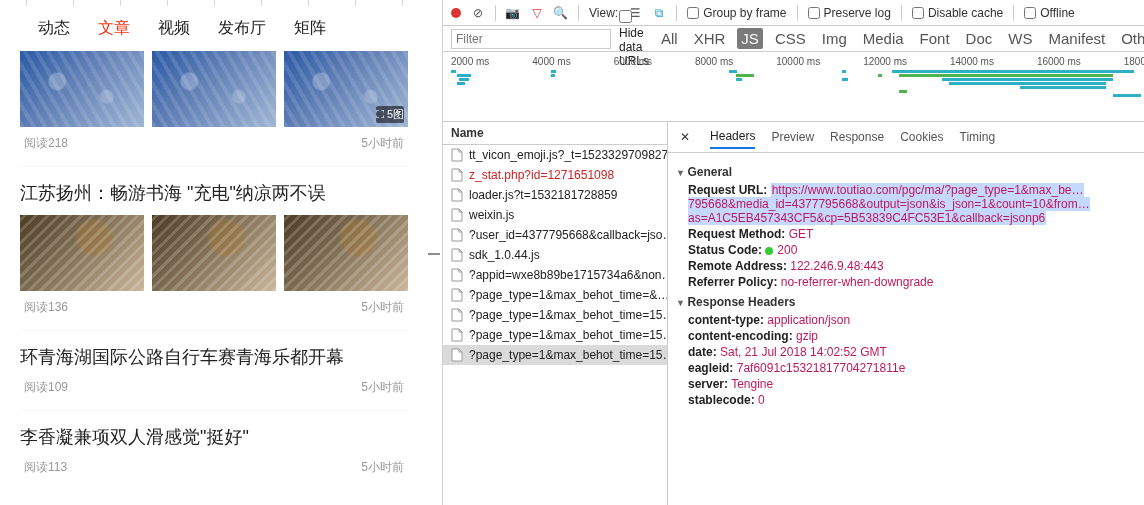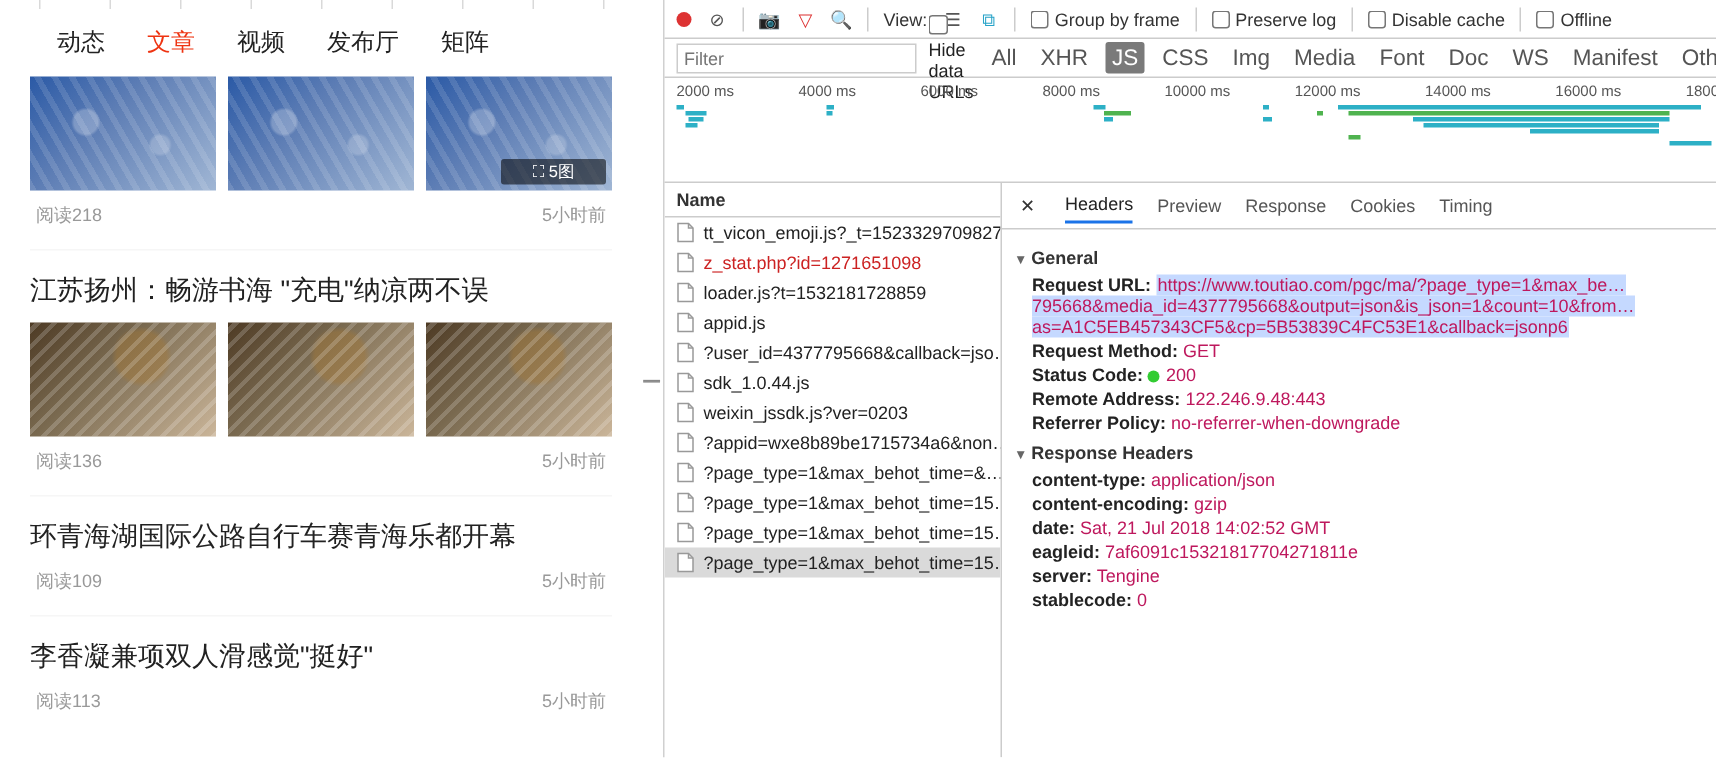"⛶ 5图" .thumb .badge { padding: 1px 21px -> 1px 0 }
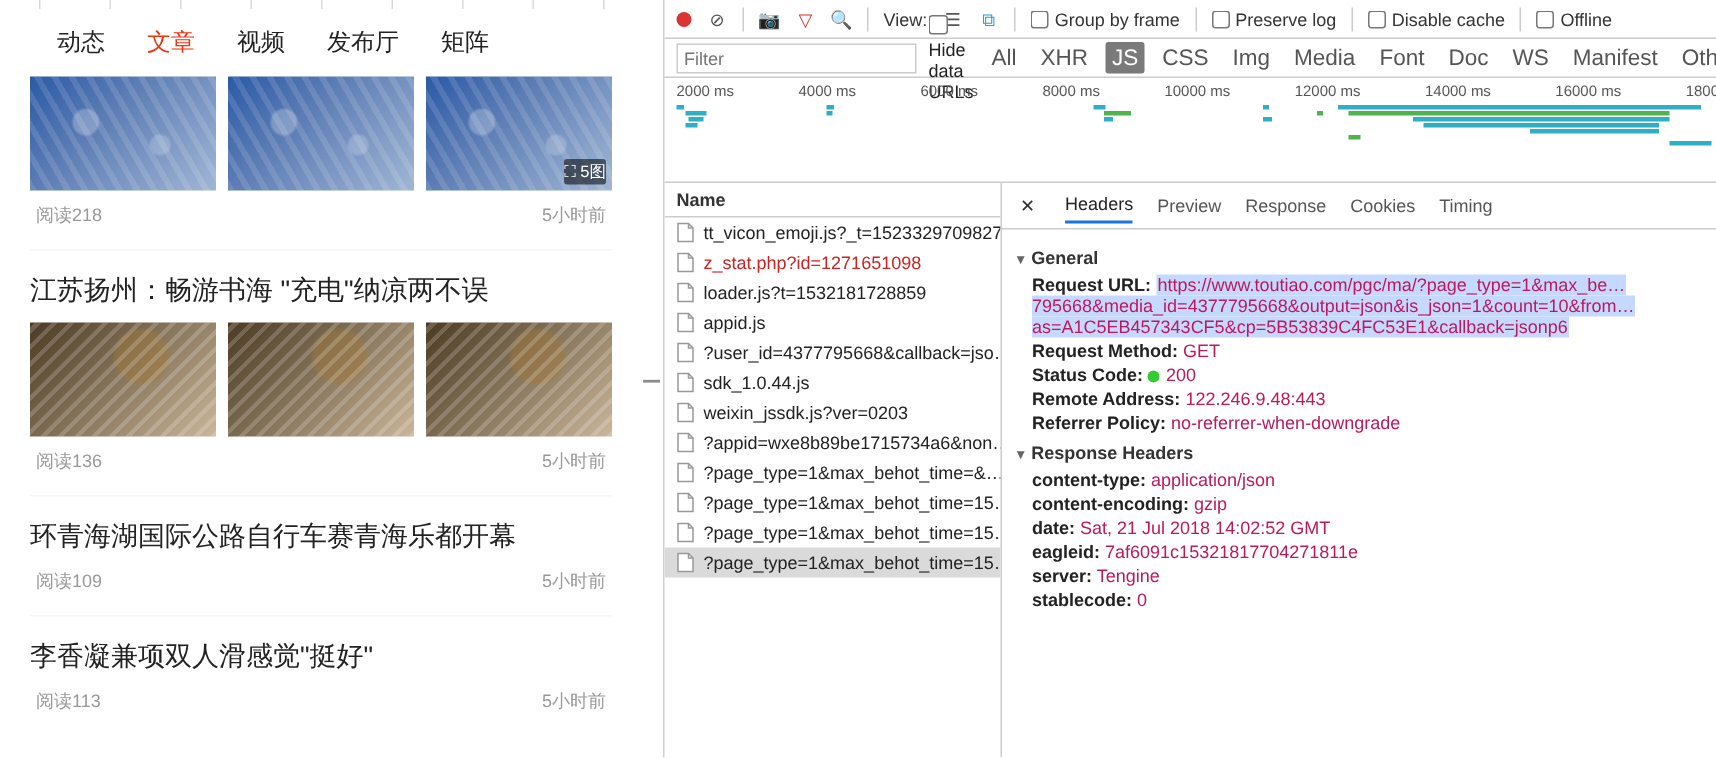"appid.js" span { text: appid.js -> weixin.js }
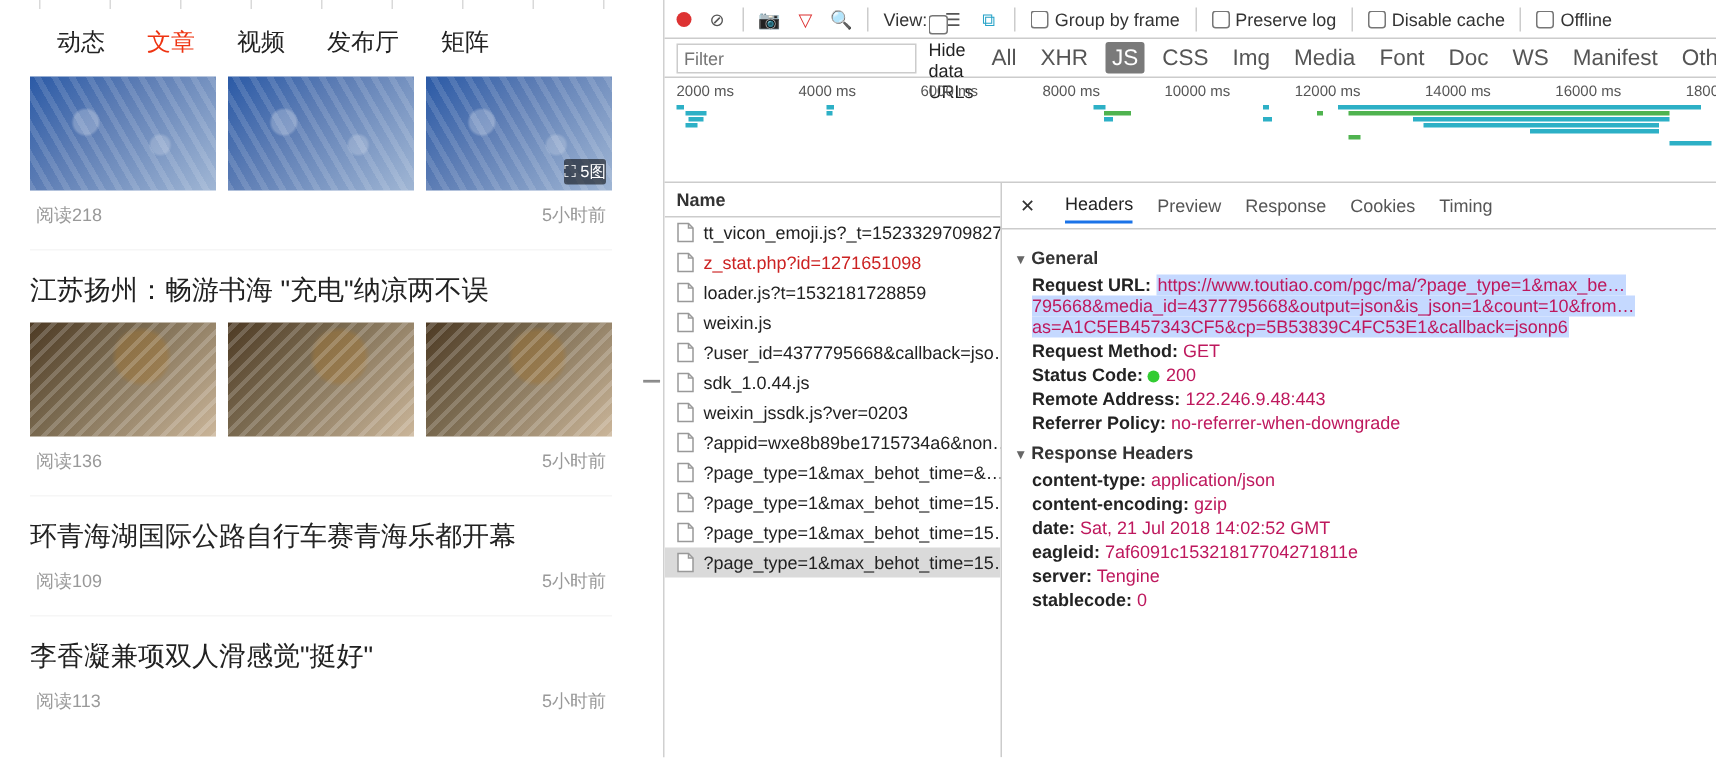"weixin_jssdk.js?ver=0203" div.item { html: <div> <svg> <path></path> <path></path> </svg> <span>weixin_jssdk.js?ver=0203</span> </div> -> none }
